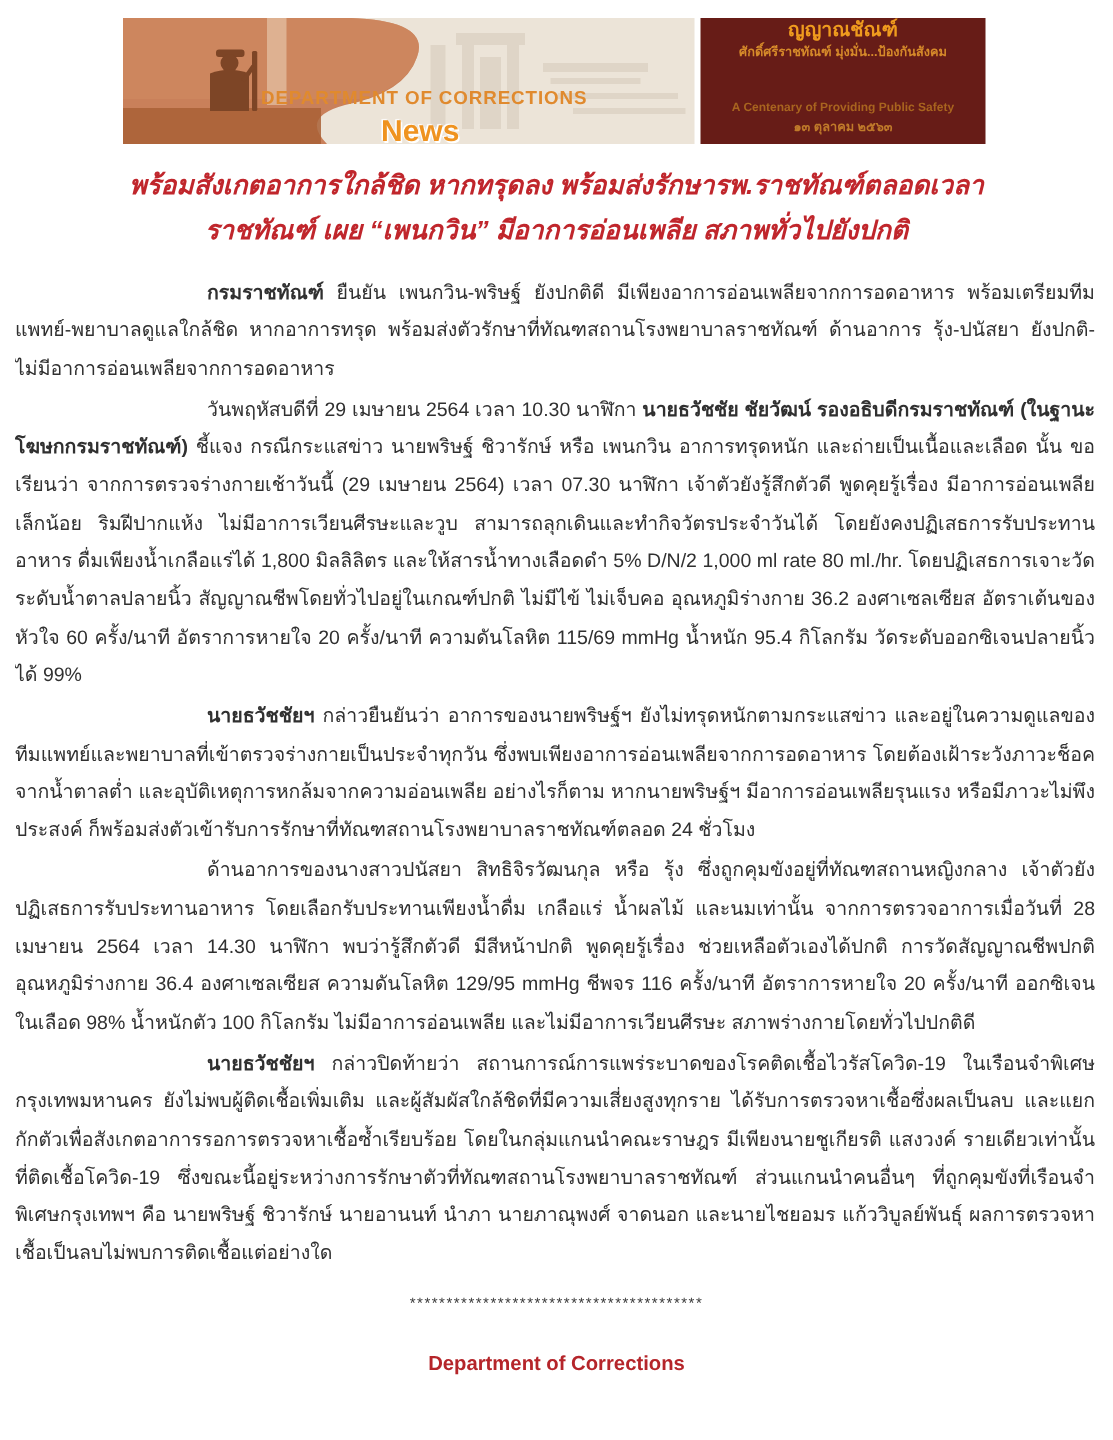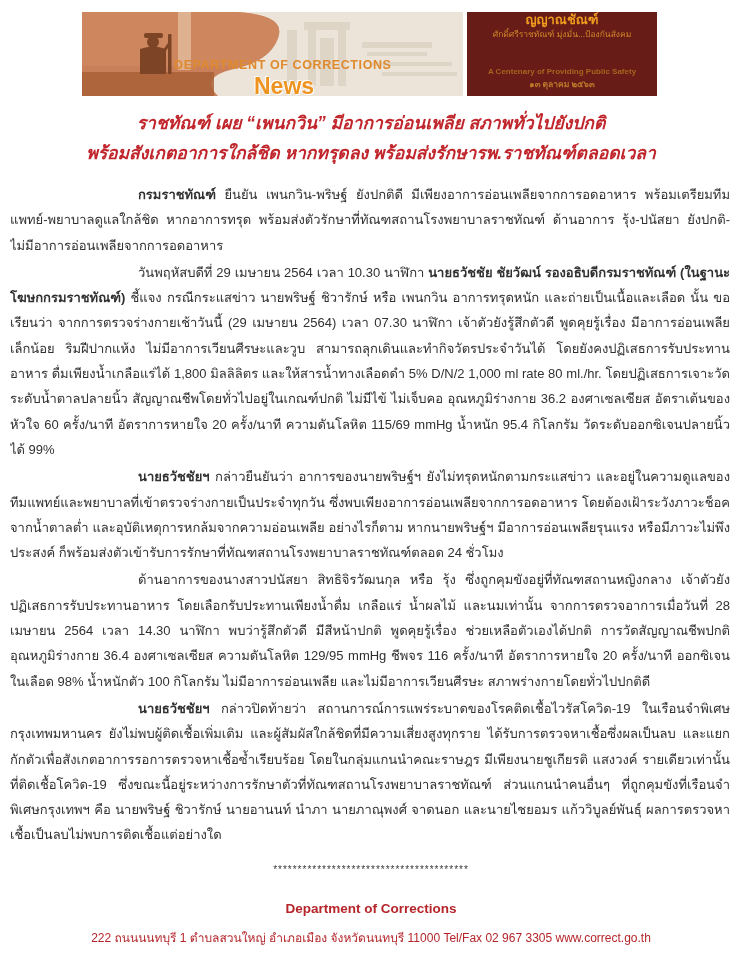"ศักดิ์ศรีราชทัณฑ์" .logo-motto { font-weight: normal -> bold }
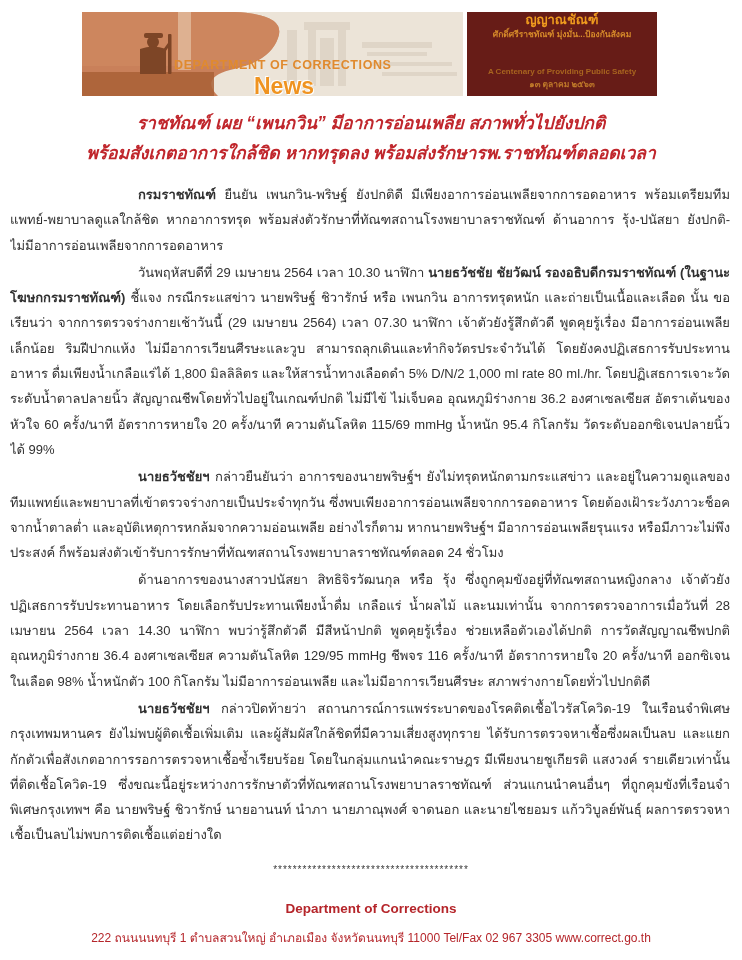"News" .news-label { font-size: 23px -> 20px }
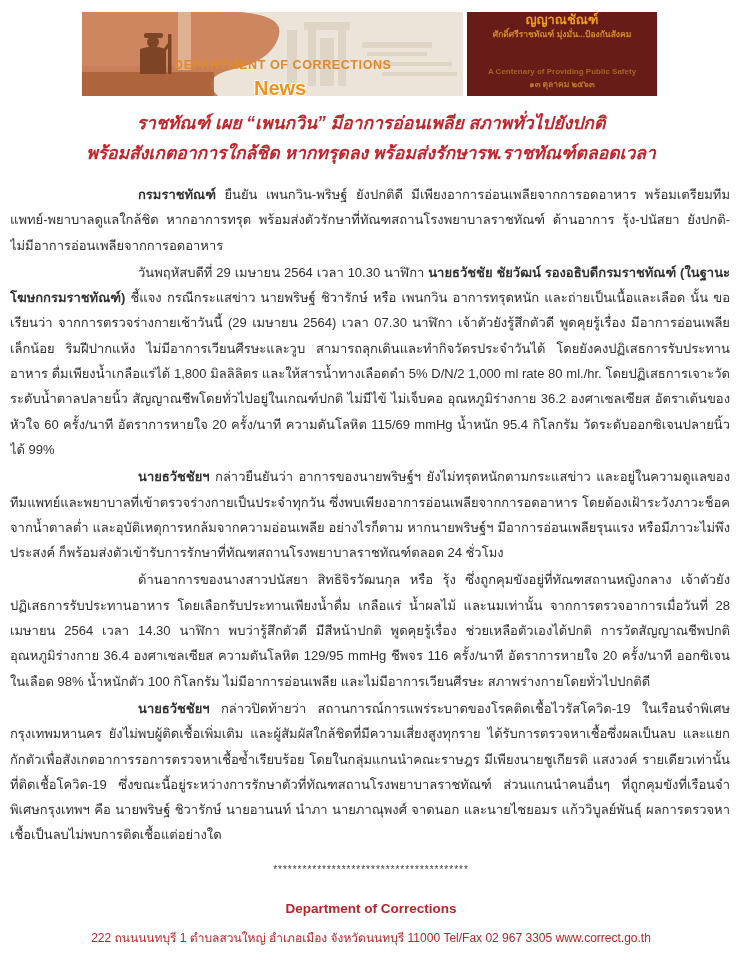"๑๓ ตุลาคม ๒๕๖๓" .logo-date { font-family: Liberation Serif, serif -> none }
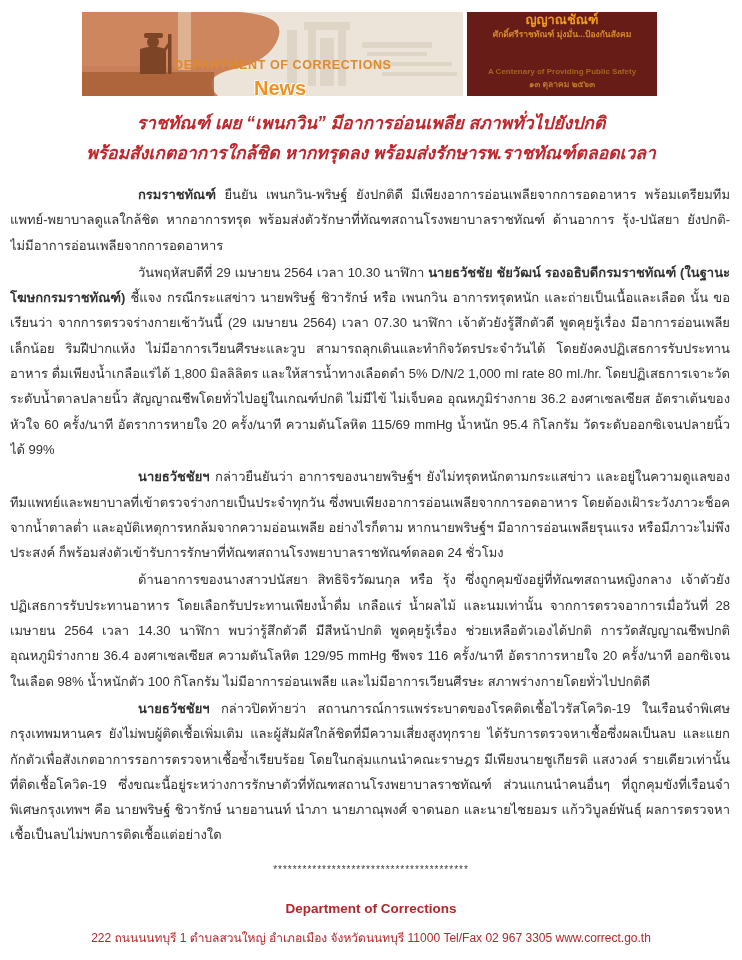"ราชทัณฑ์ เผย “เพนกวิน” มีอาการอ่อนเพลีย" div { order: before "พร้อมสังเกตอาการใกล้ชิด หากทรุดลง" -> after "พร้อมสังเกตอาการใกล้ชิด หากทรุดลง" }
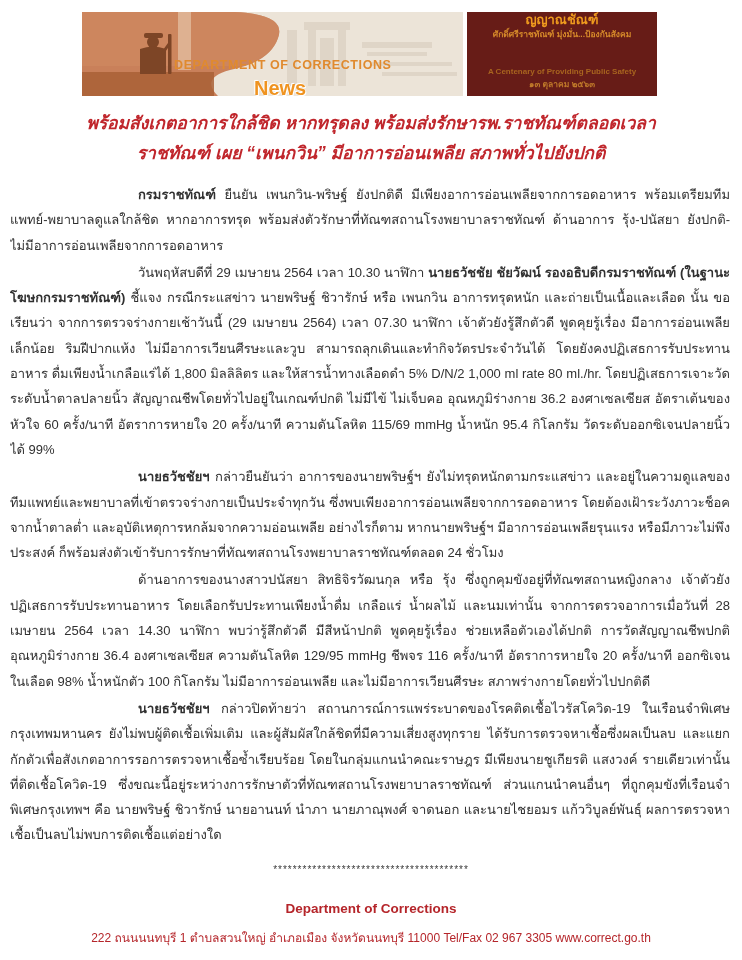"222 ถนนนนทบุรี 1 ตำบลสวนใหญ่ อำเภอเมือง" div.footer-address { html: <div>222 ถนนนนทบุรี 1 ตำบลสวนใหญ่ อำเภอเมือง จังหวัดนนทบุรี 11000 Tel/Fax 02 967 3305 www.correct.go.th</div> -> none }
